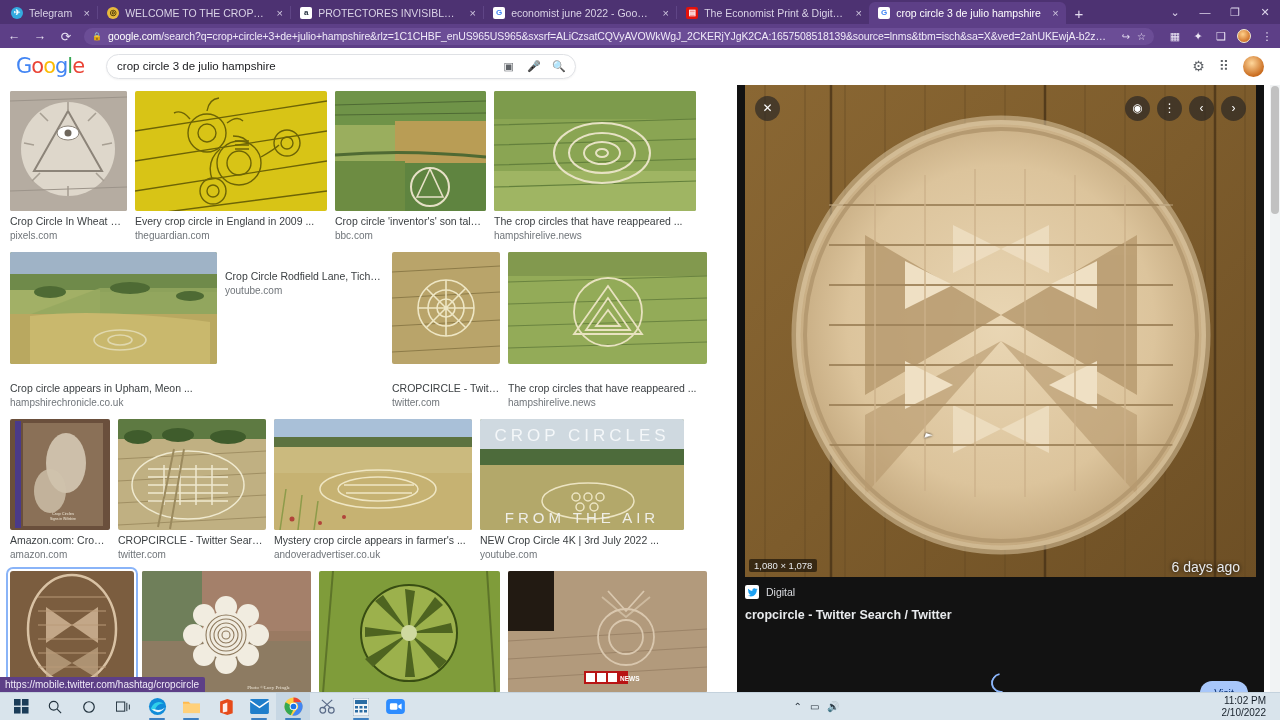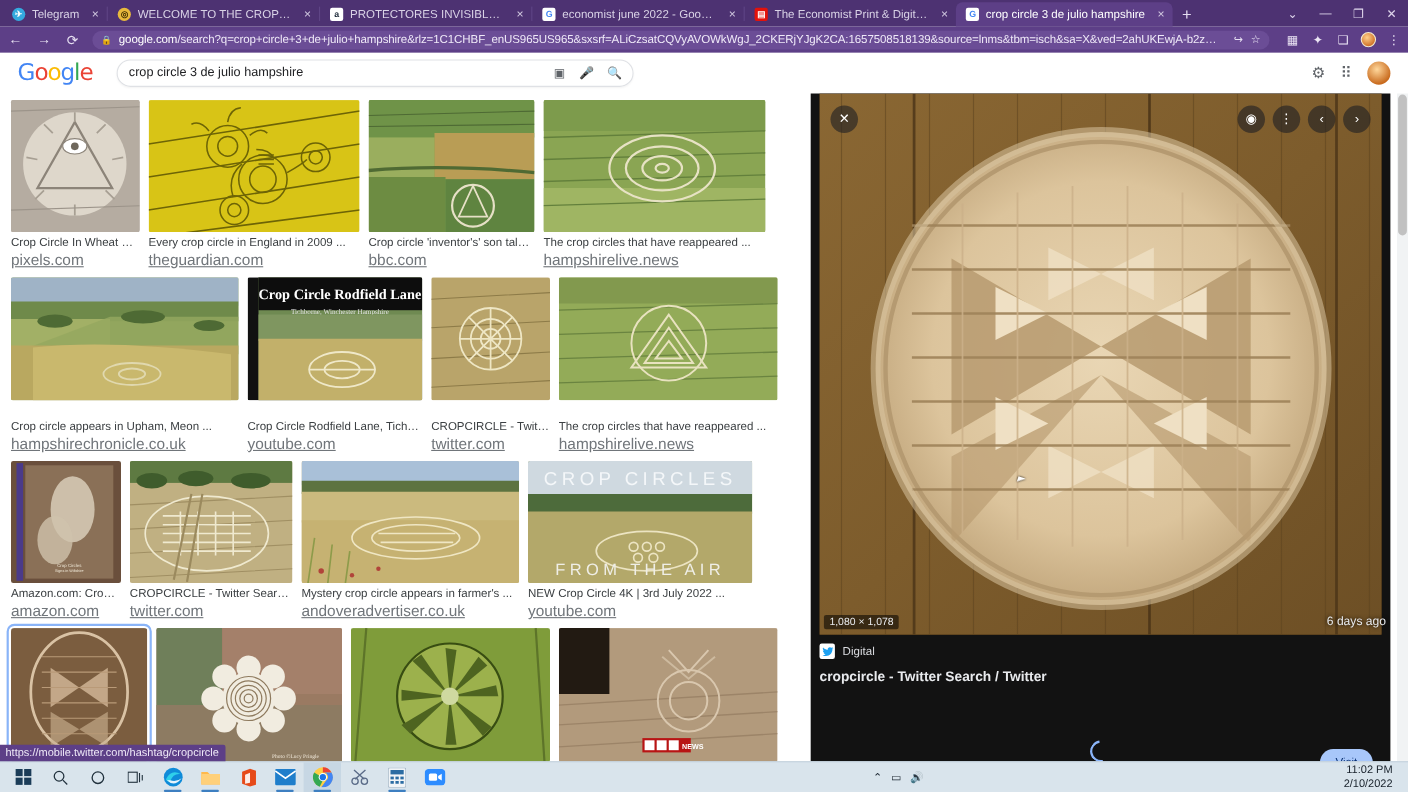"pixels.com" .dom { font-size: 14px -> 10px; text-decoration: underline -> none }
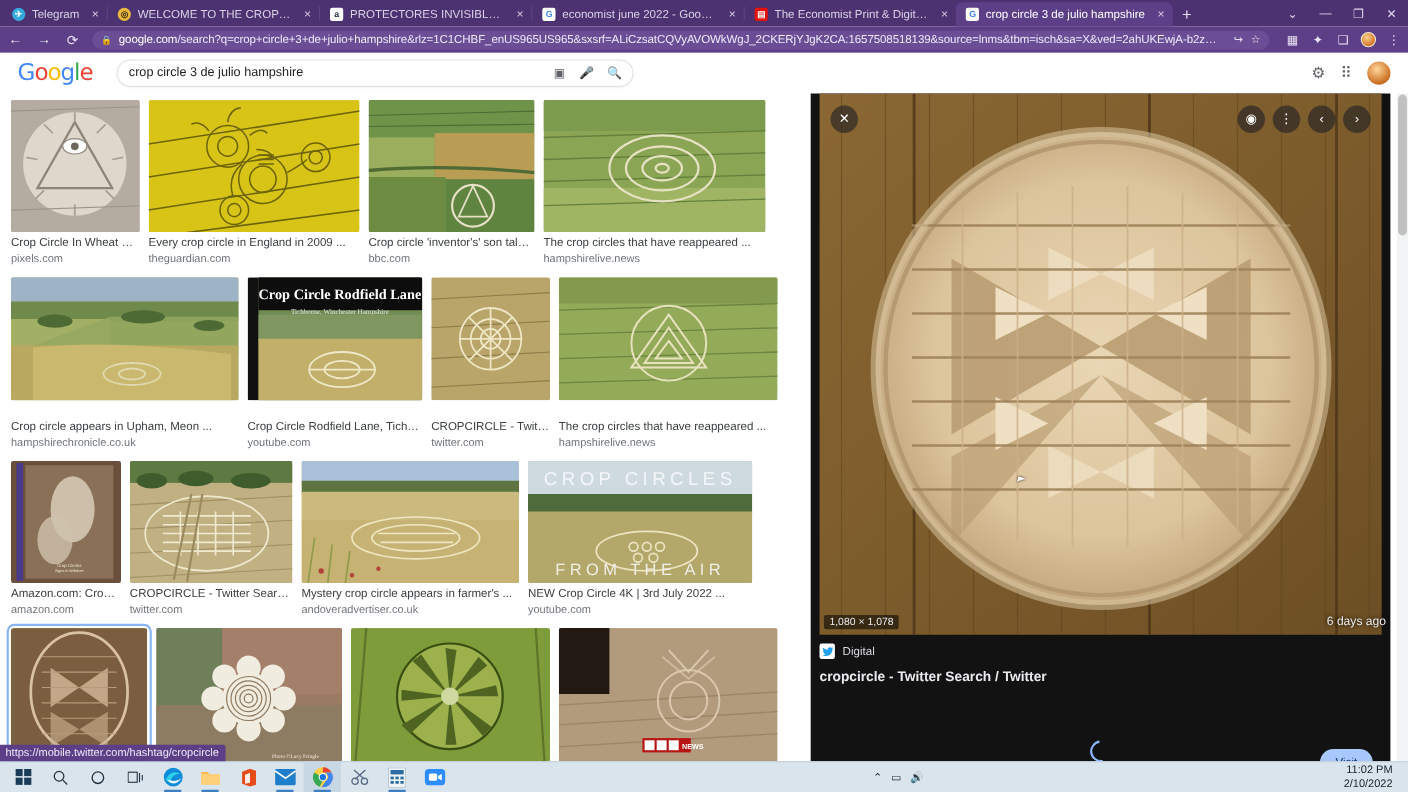"Crop Circle Rodfield Lane" div.thumb { html: <div> <svg> <rect></rect> <rect></rect> <rect></rect> <text>Crop Circle Rodfield Lane</text> <text>Tichborne, Winchester Hampshire</text> <path></path> <path></path> <g> <ellipse></ellipse> <ellipse></ellipse> <path></path> </g> </svg> </div> -> none }
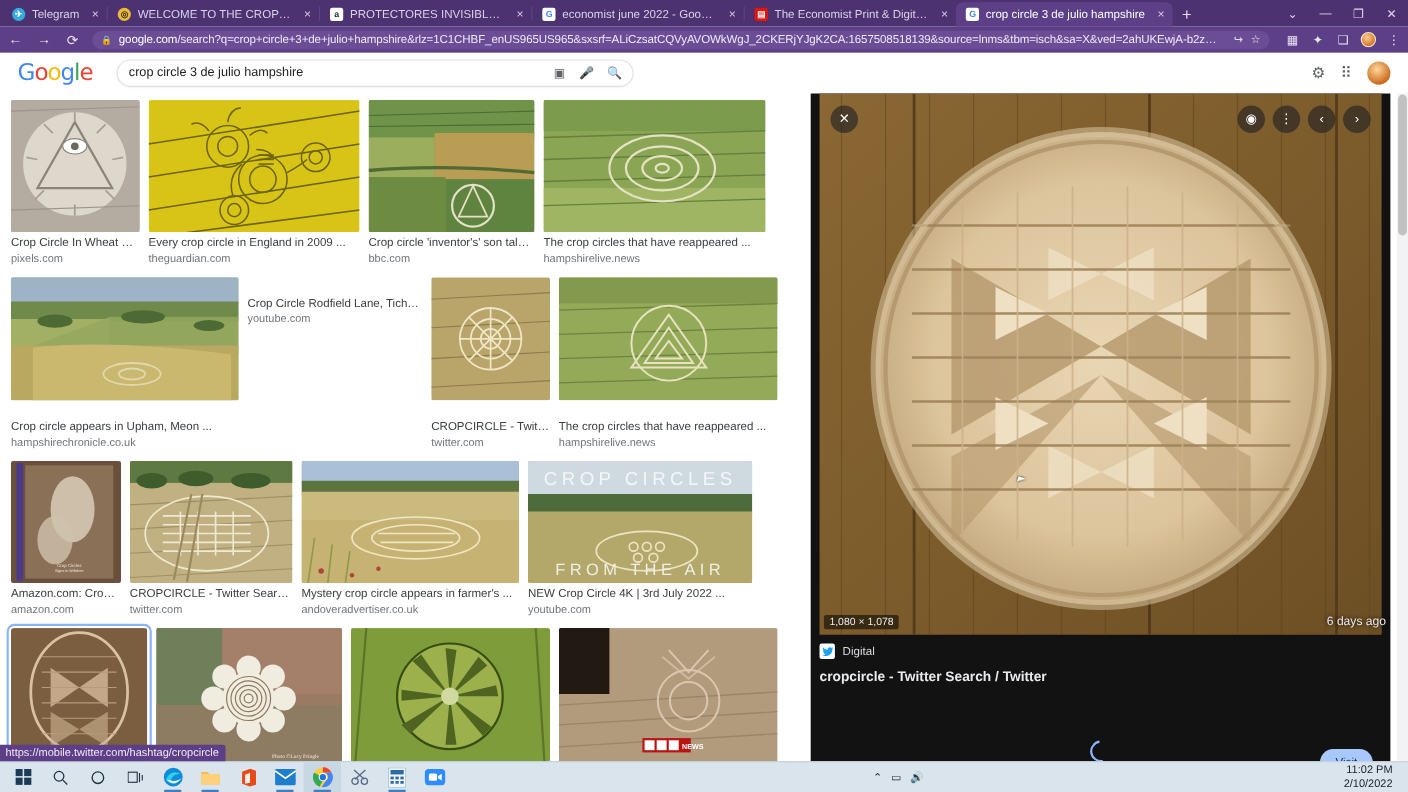"6 days ago" .agelabel { font-size: 11px -> 14px; right: 4px -> 24px }
